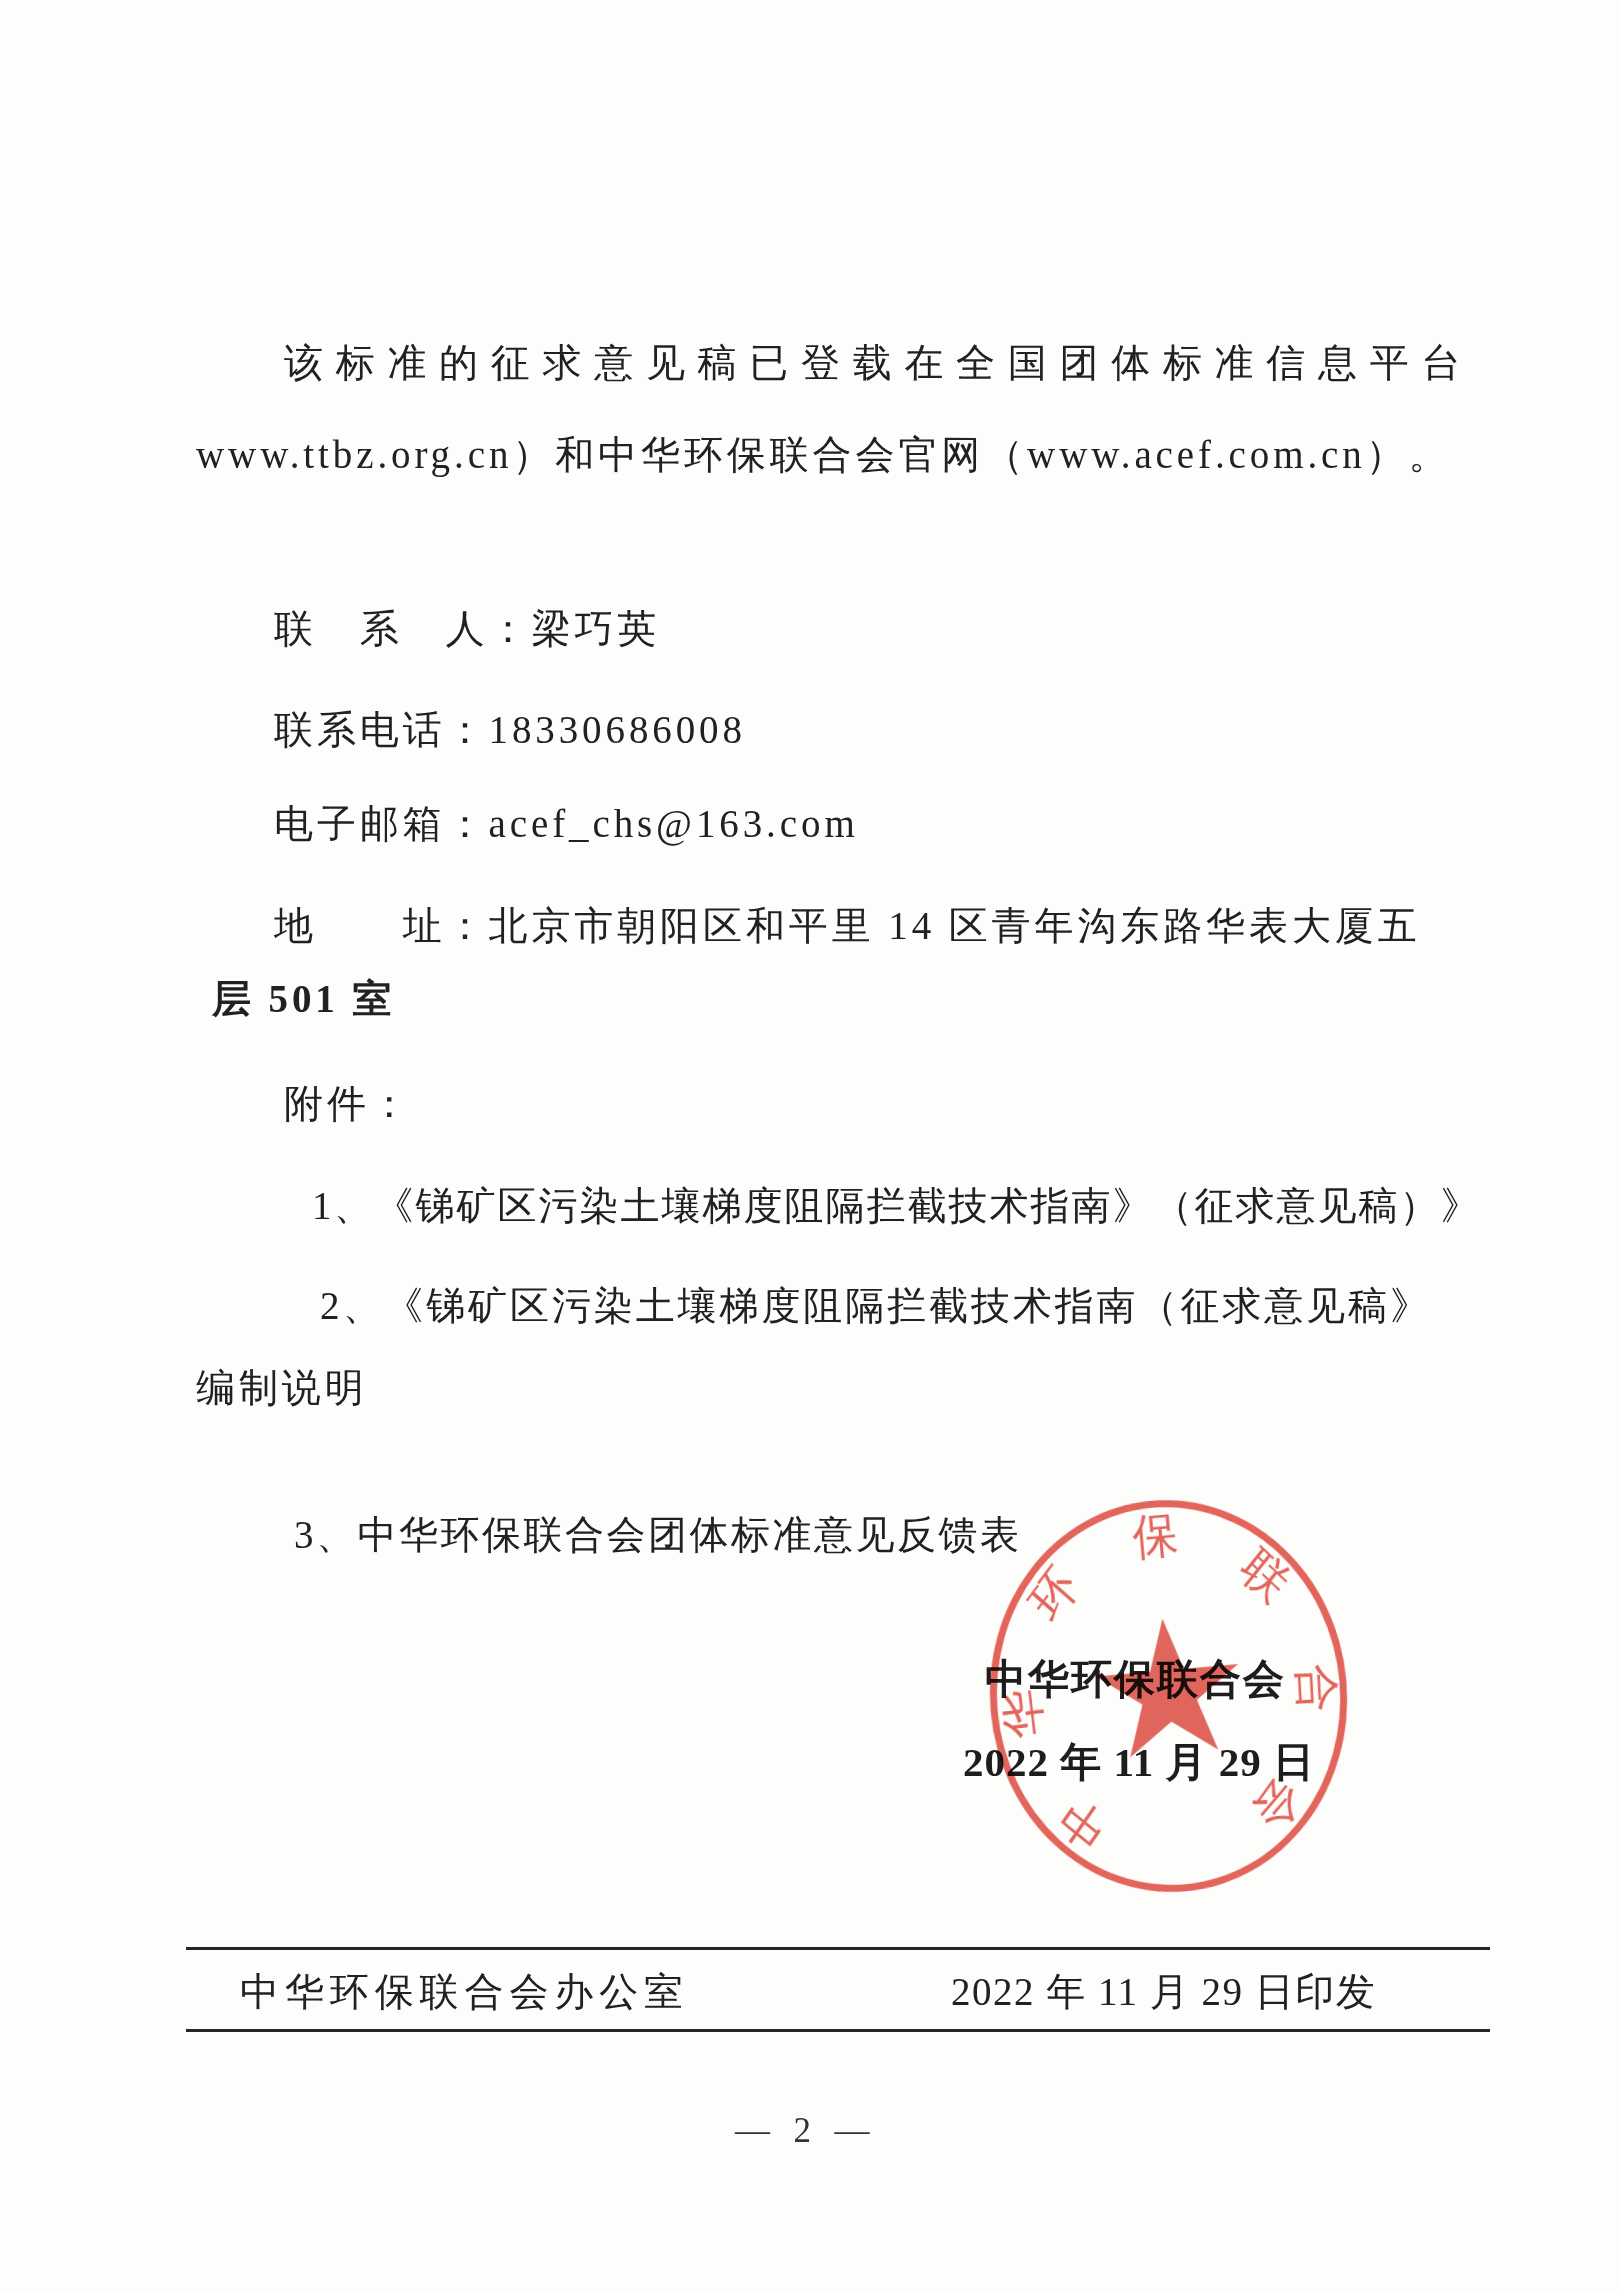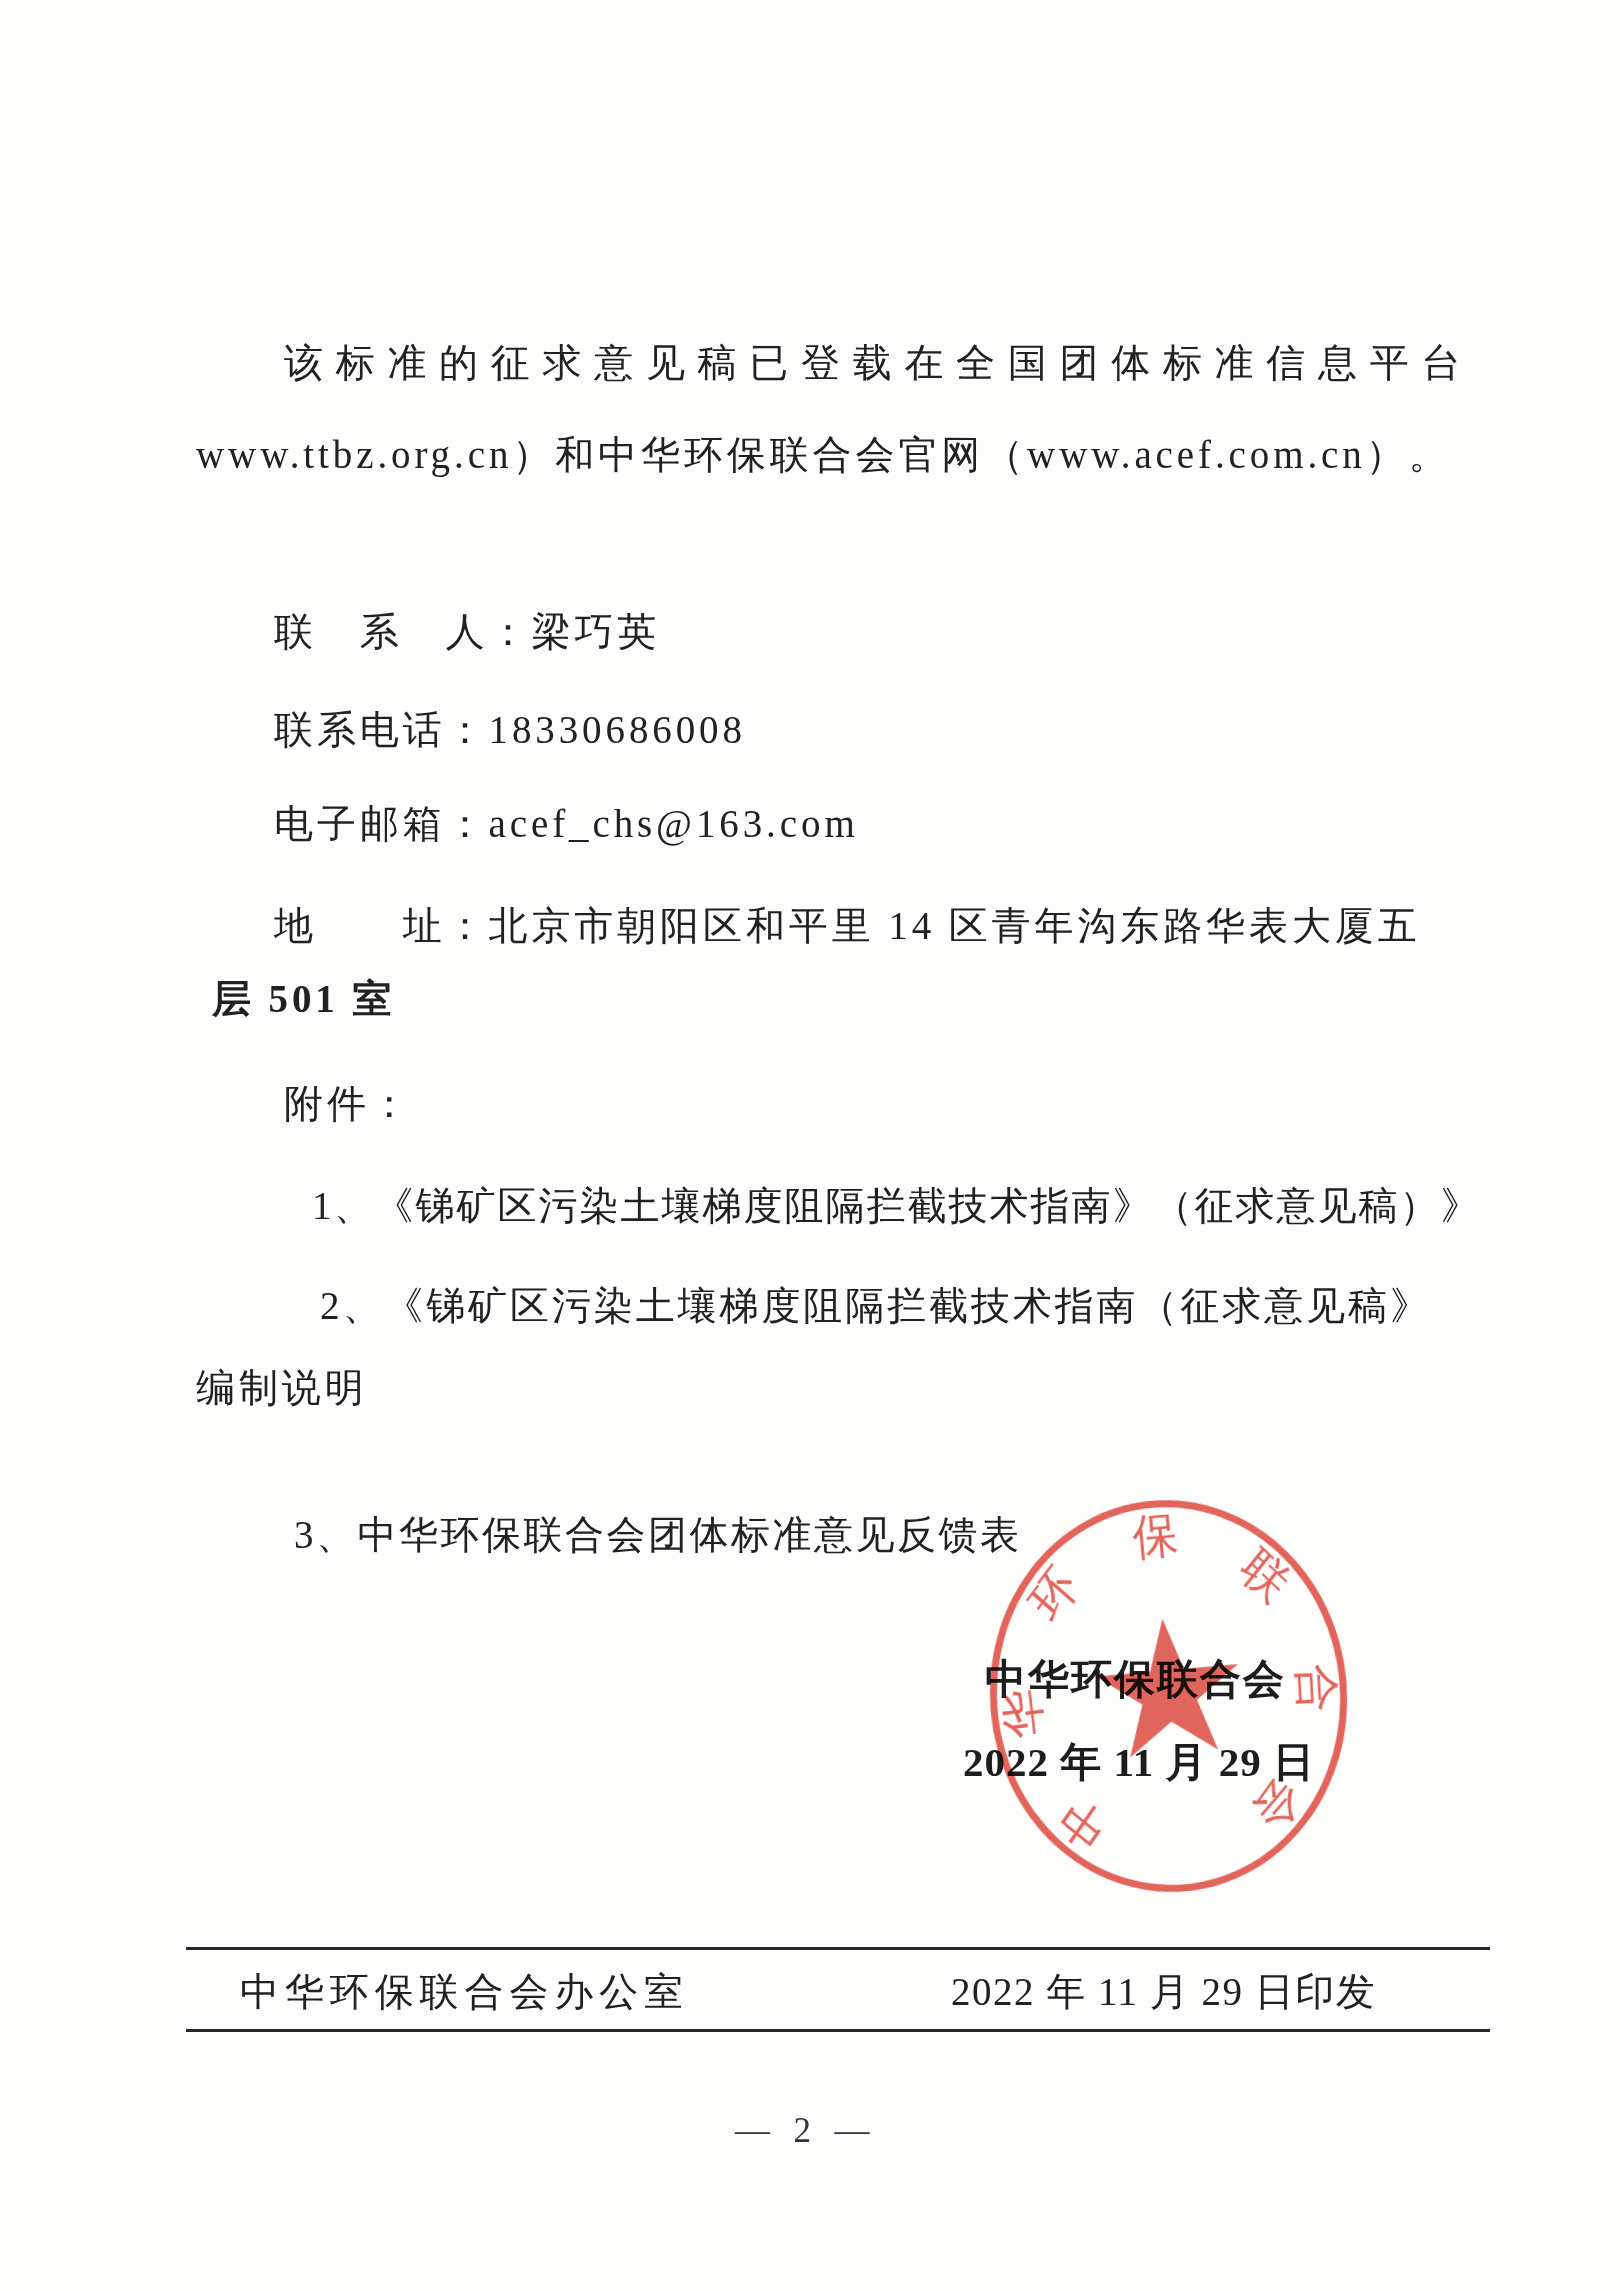"联 系 人：梁巧英" div.ln { font-family: none -> Liberation Mono, monospace }
